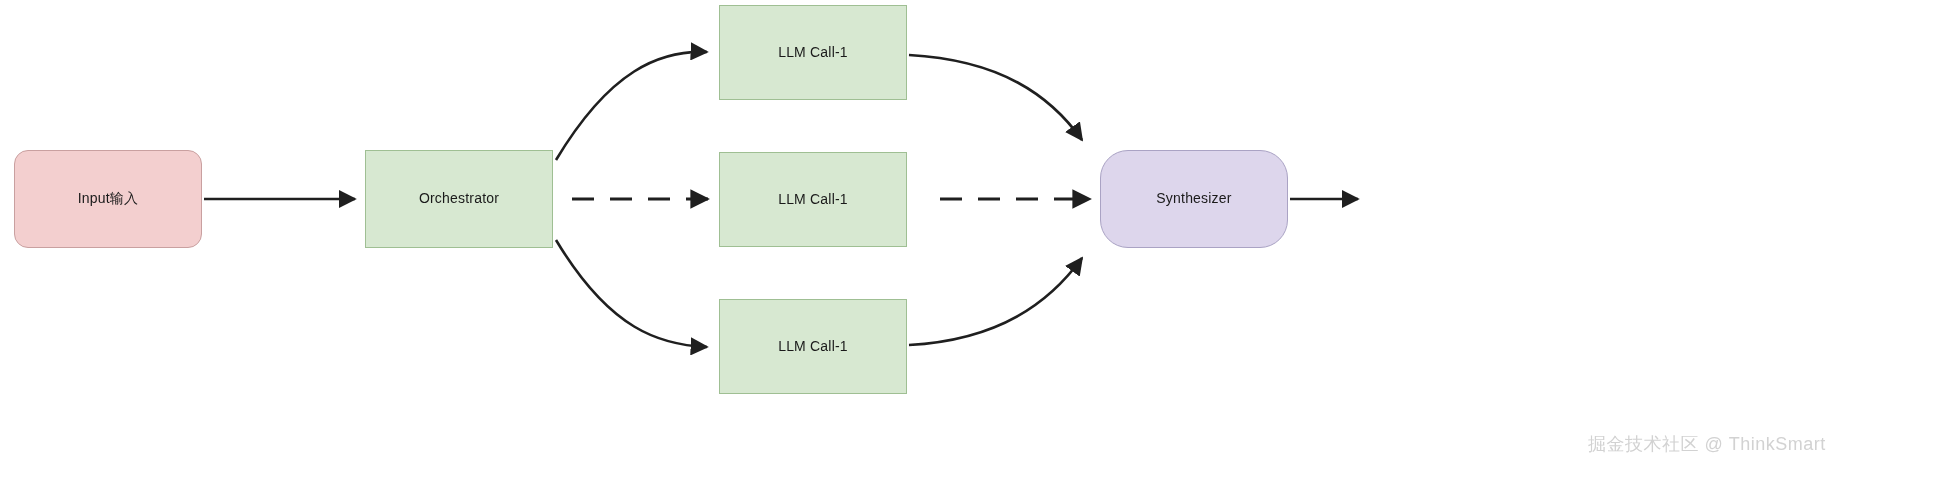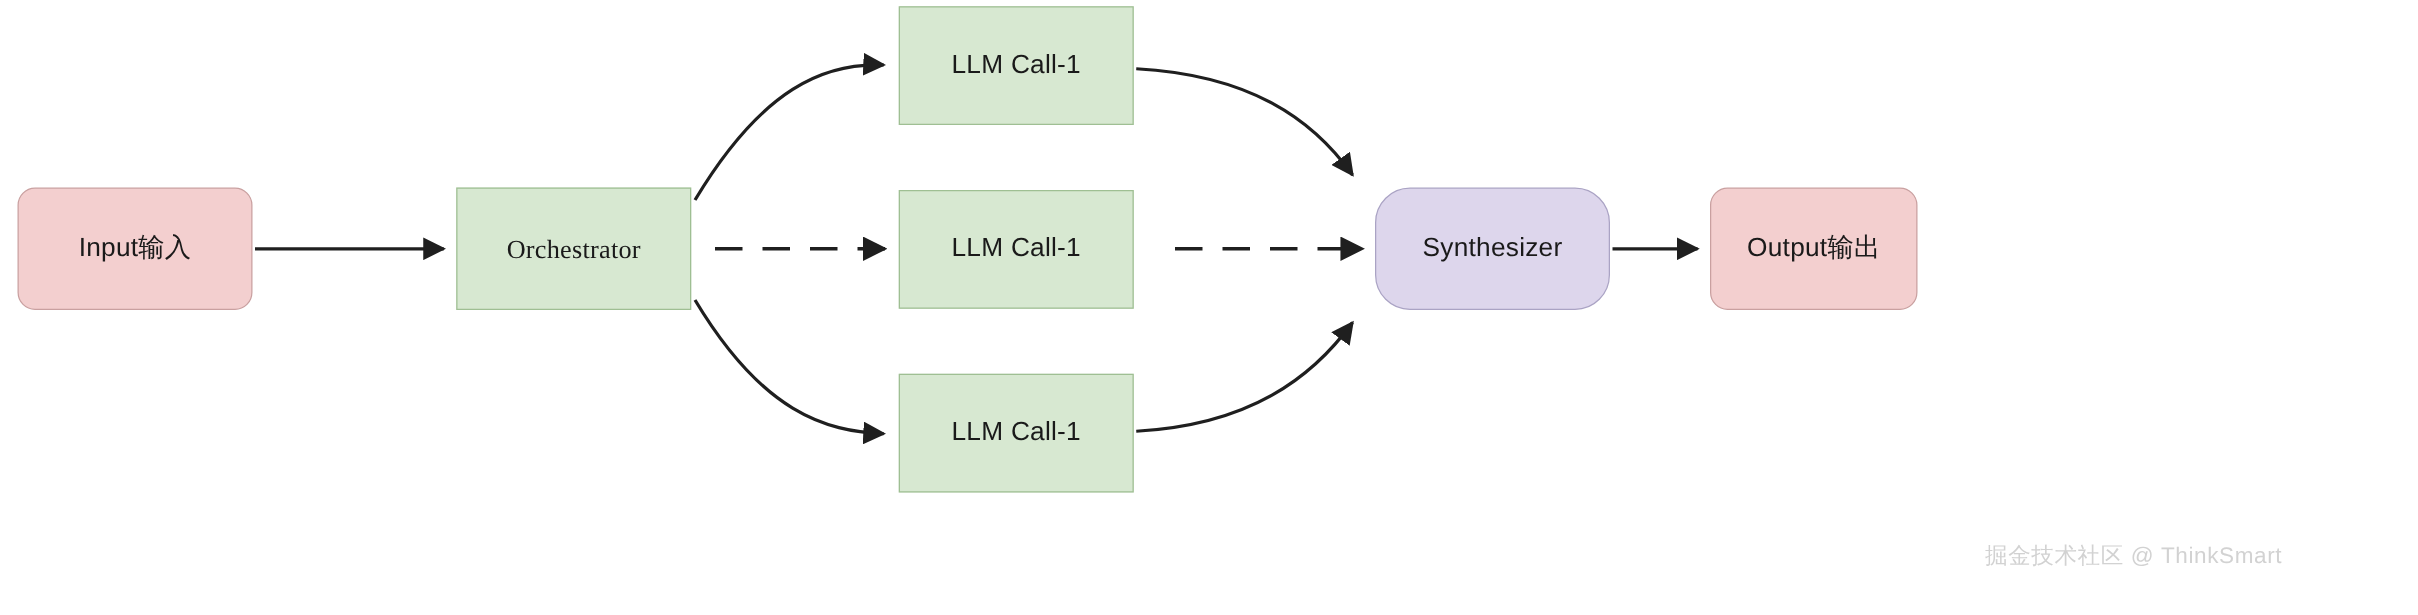"LLM Call-1" .node { font-size: 21px -> 14px }
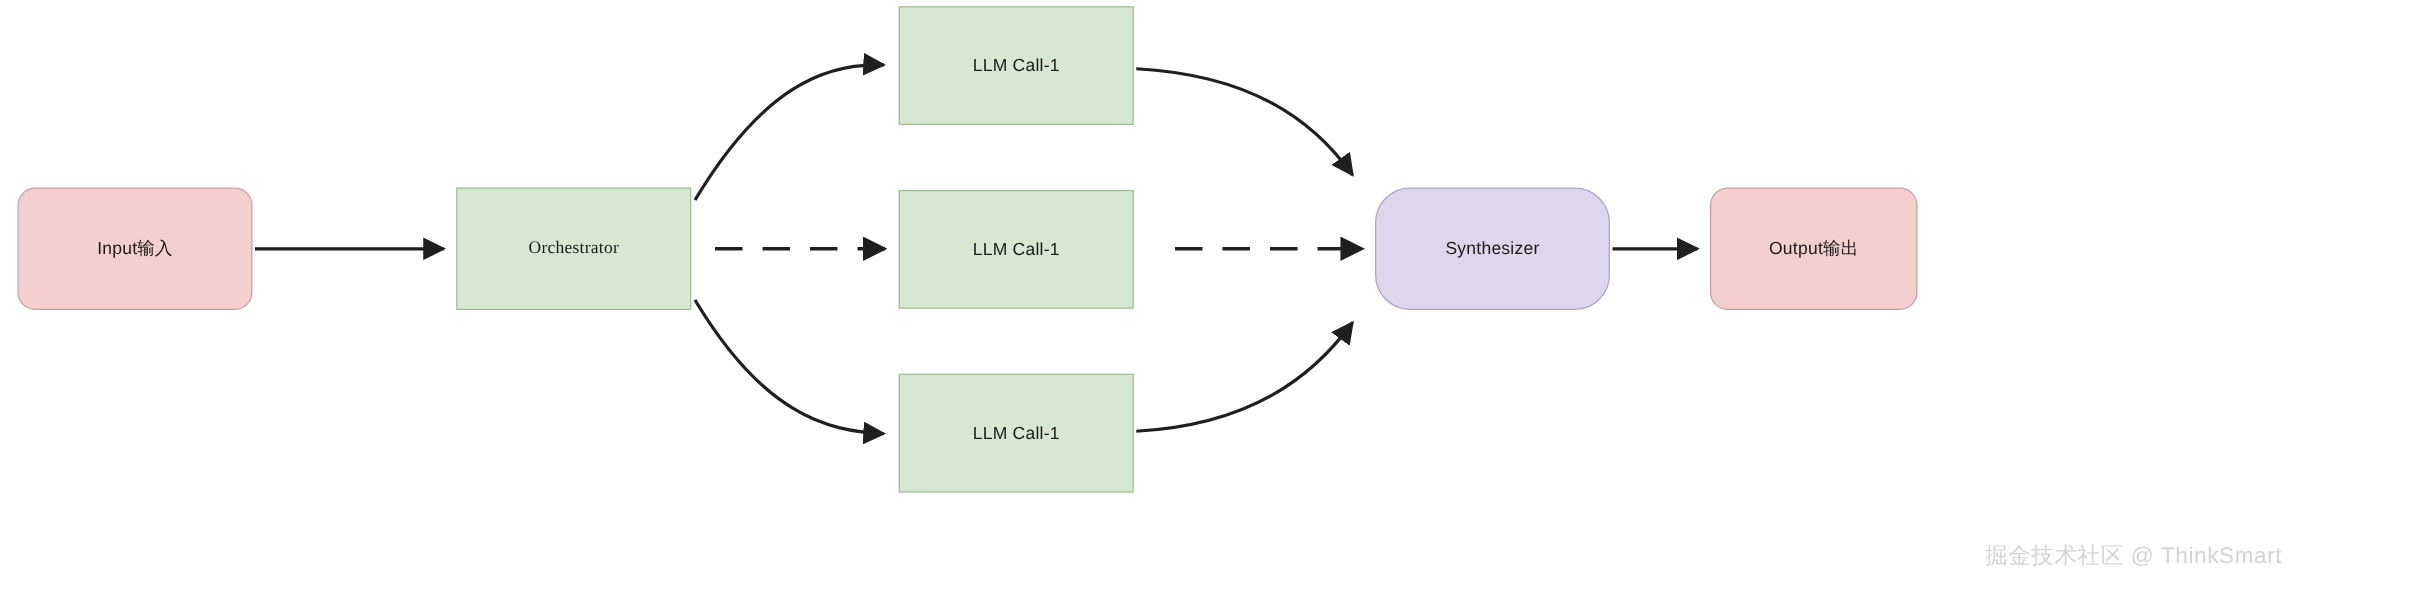"Orchestrator" div.node { font-family: Liberation Serif, serif -> none }
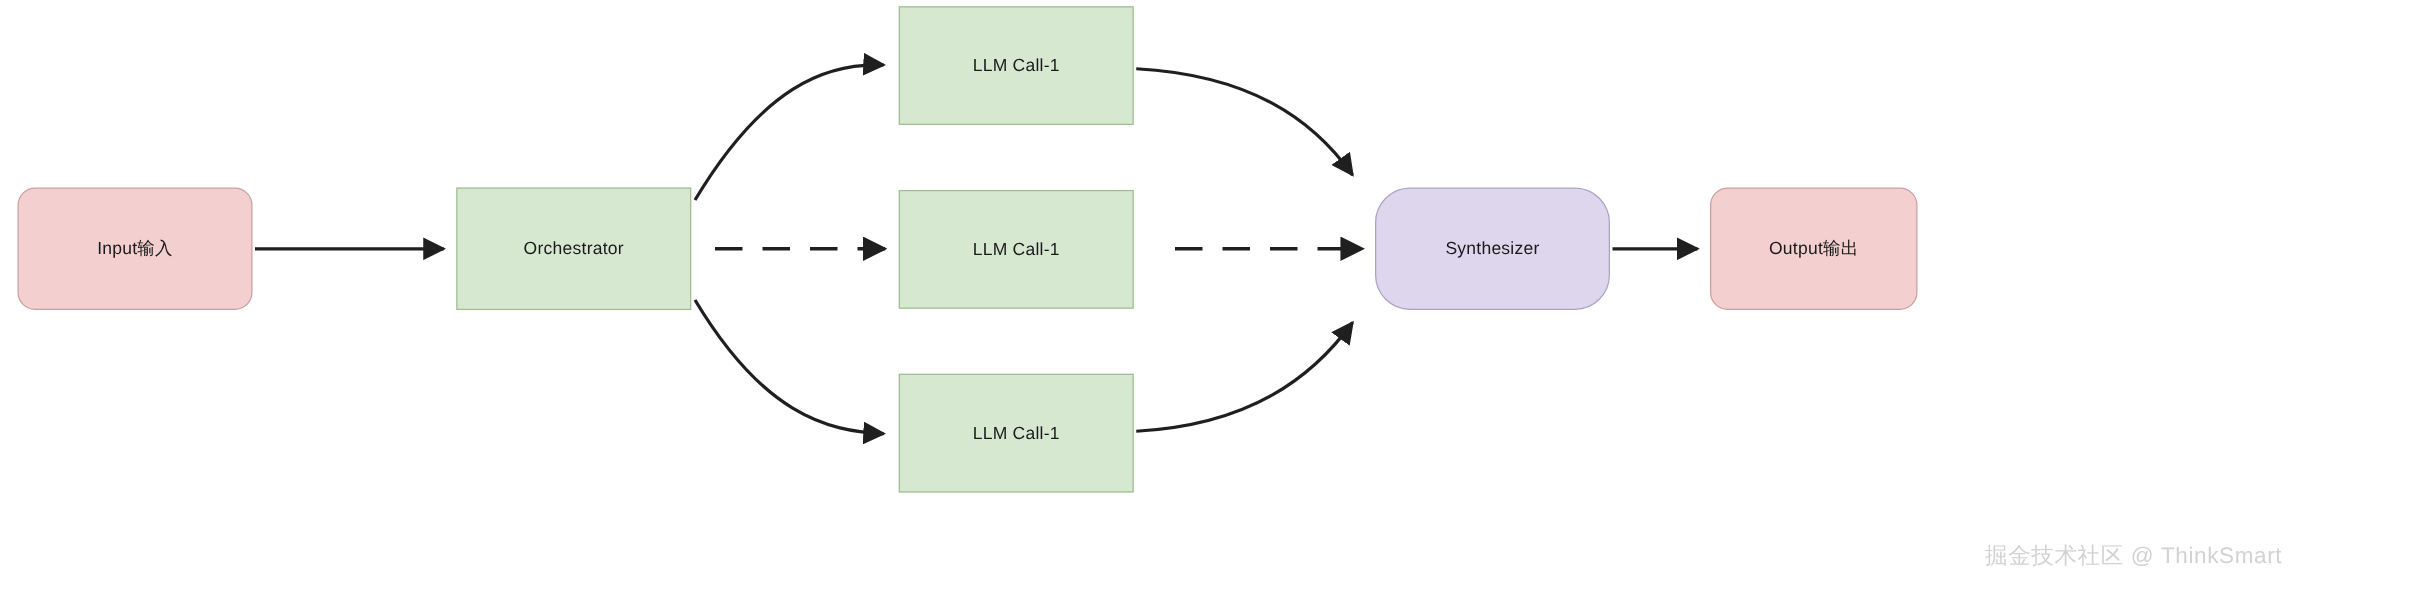"Output输出" div.node { html: <div> <span>Output输出</span> </div> -> none }
